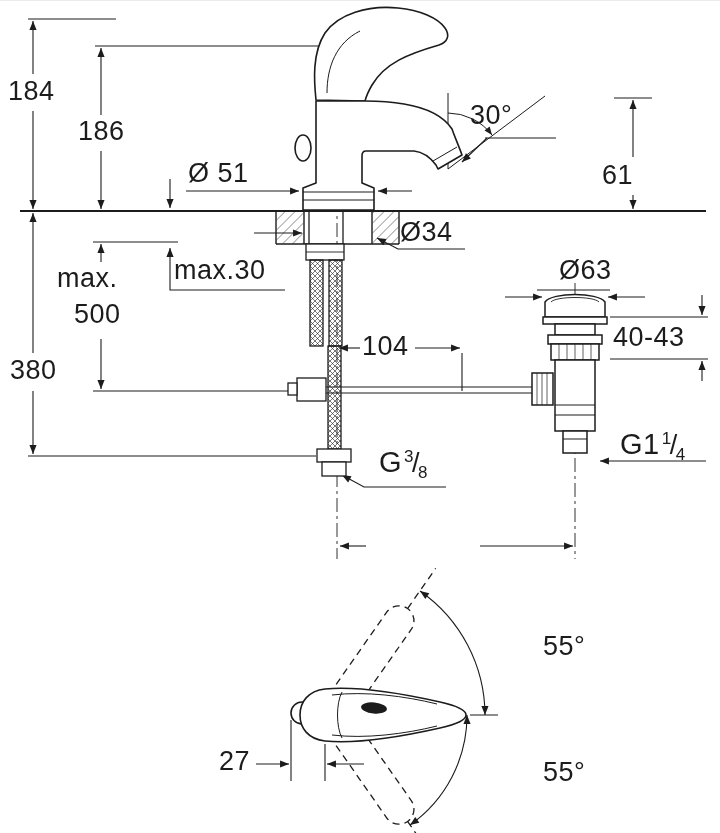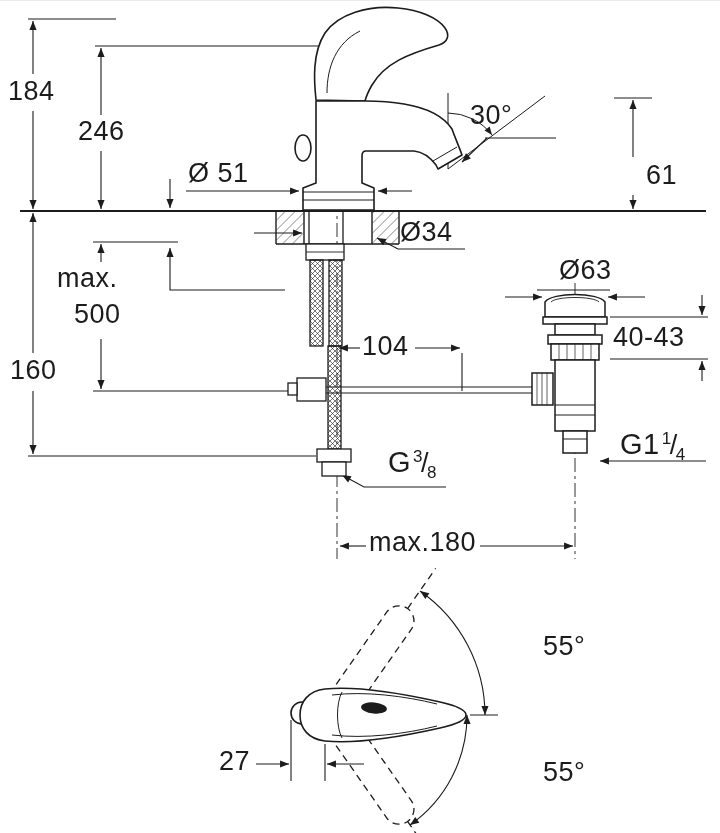"246" div.lbl { text: 246 -> 186 }
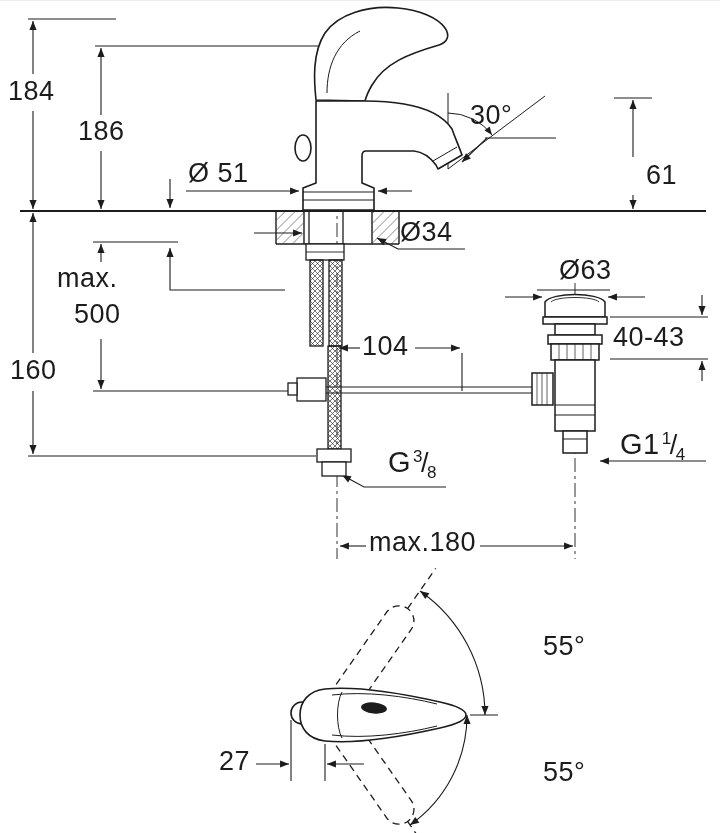"61" div.lbl { left: 646px -> 602px }
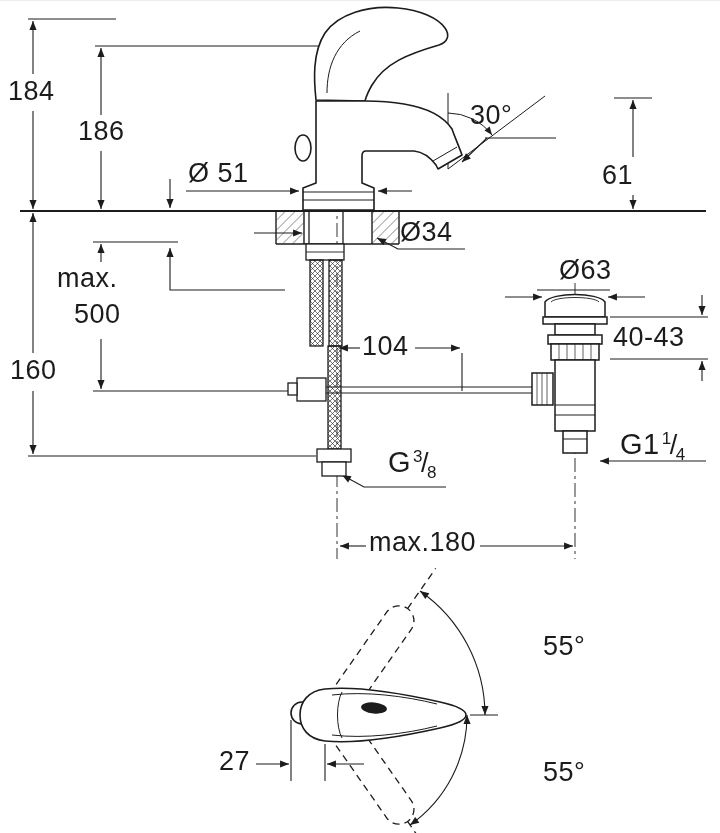"max.30" div.lbl { html: none -> <div>max.30</div> }
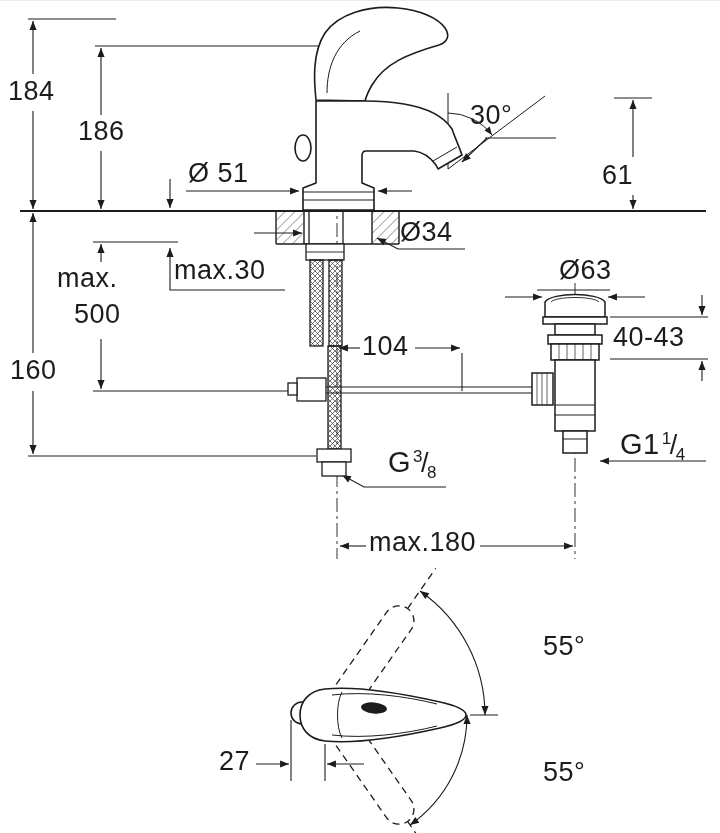"160" div.lbl { text: 160 -> 380 }
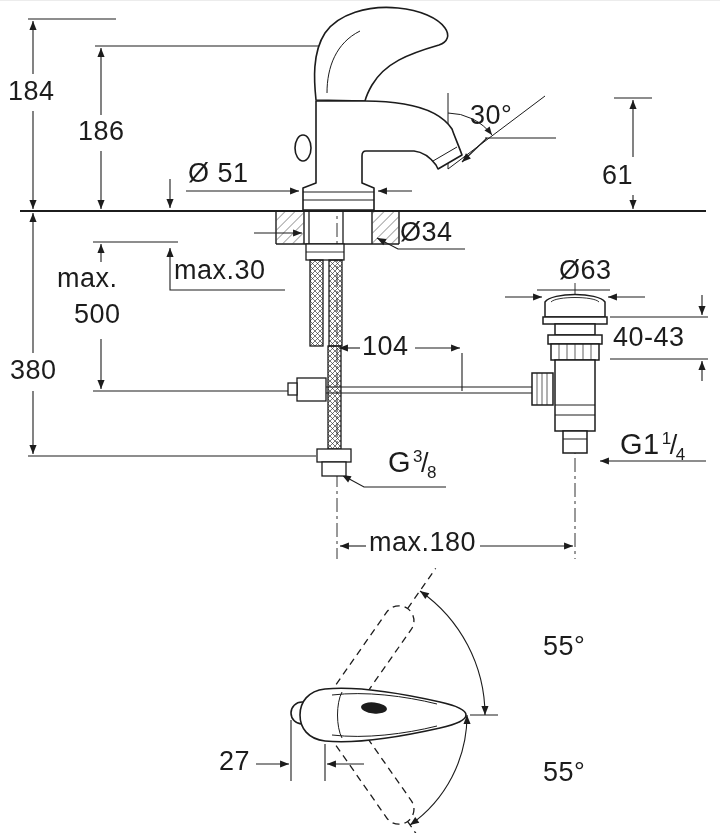"G3/8" div.lbl { left: 388px -> 379px }
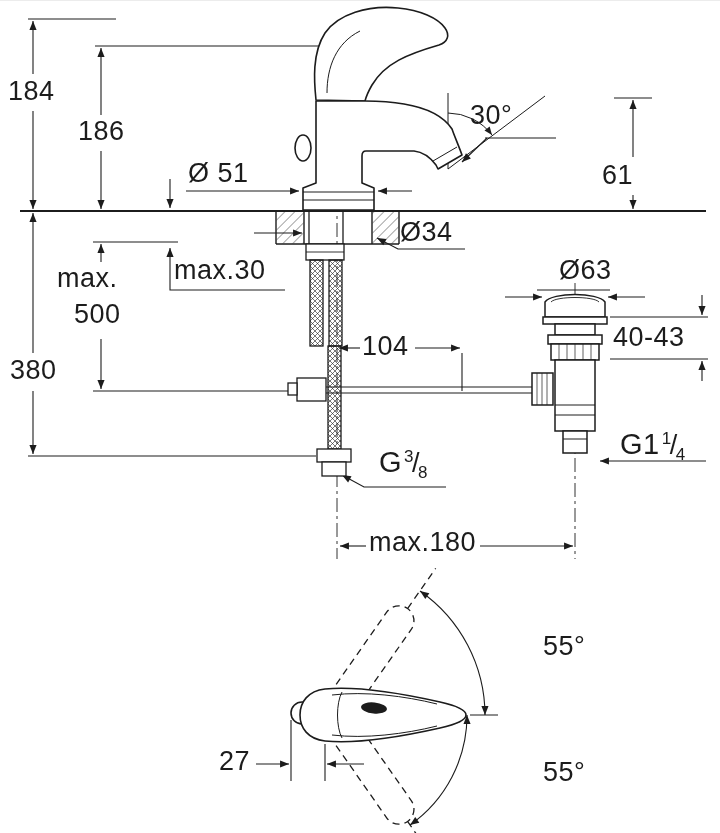"max.180" div.lbl { html: <div>max.180</div> -> none }
